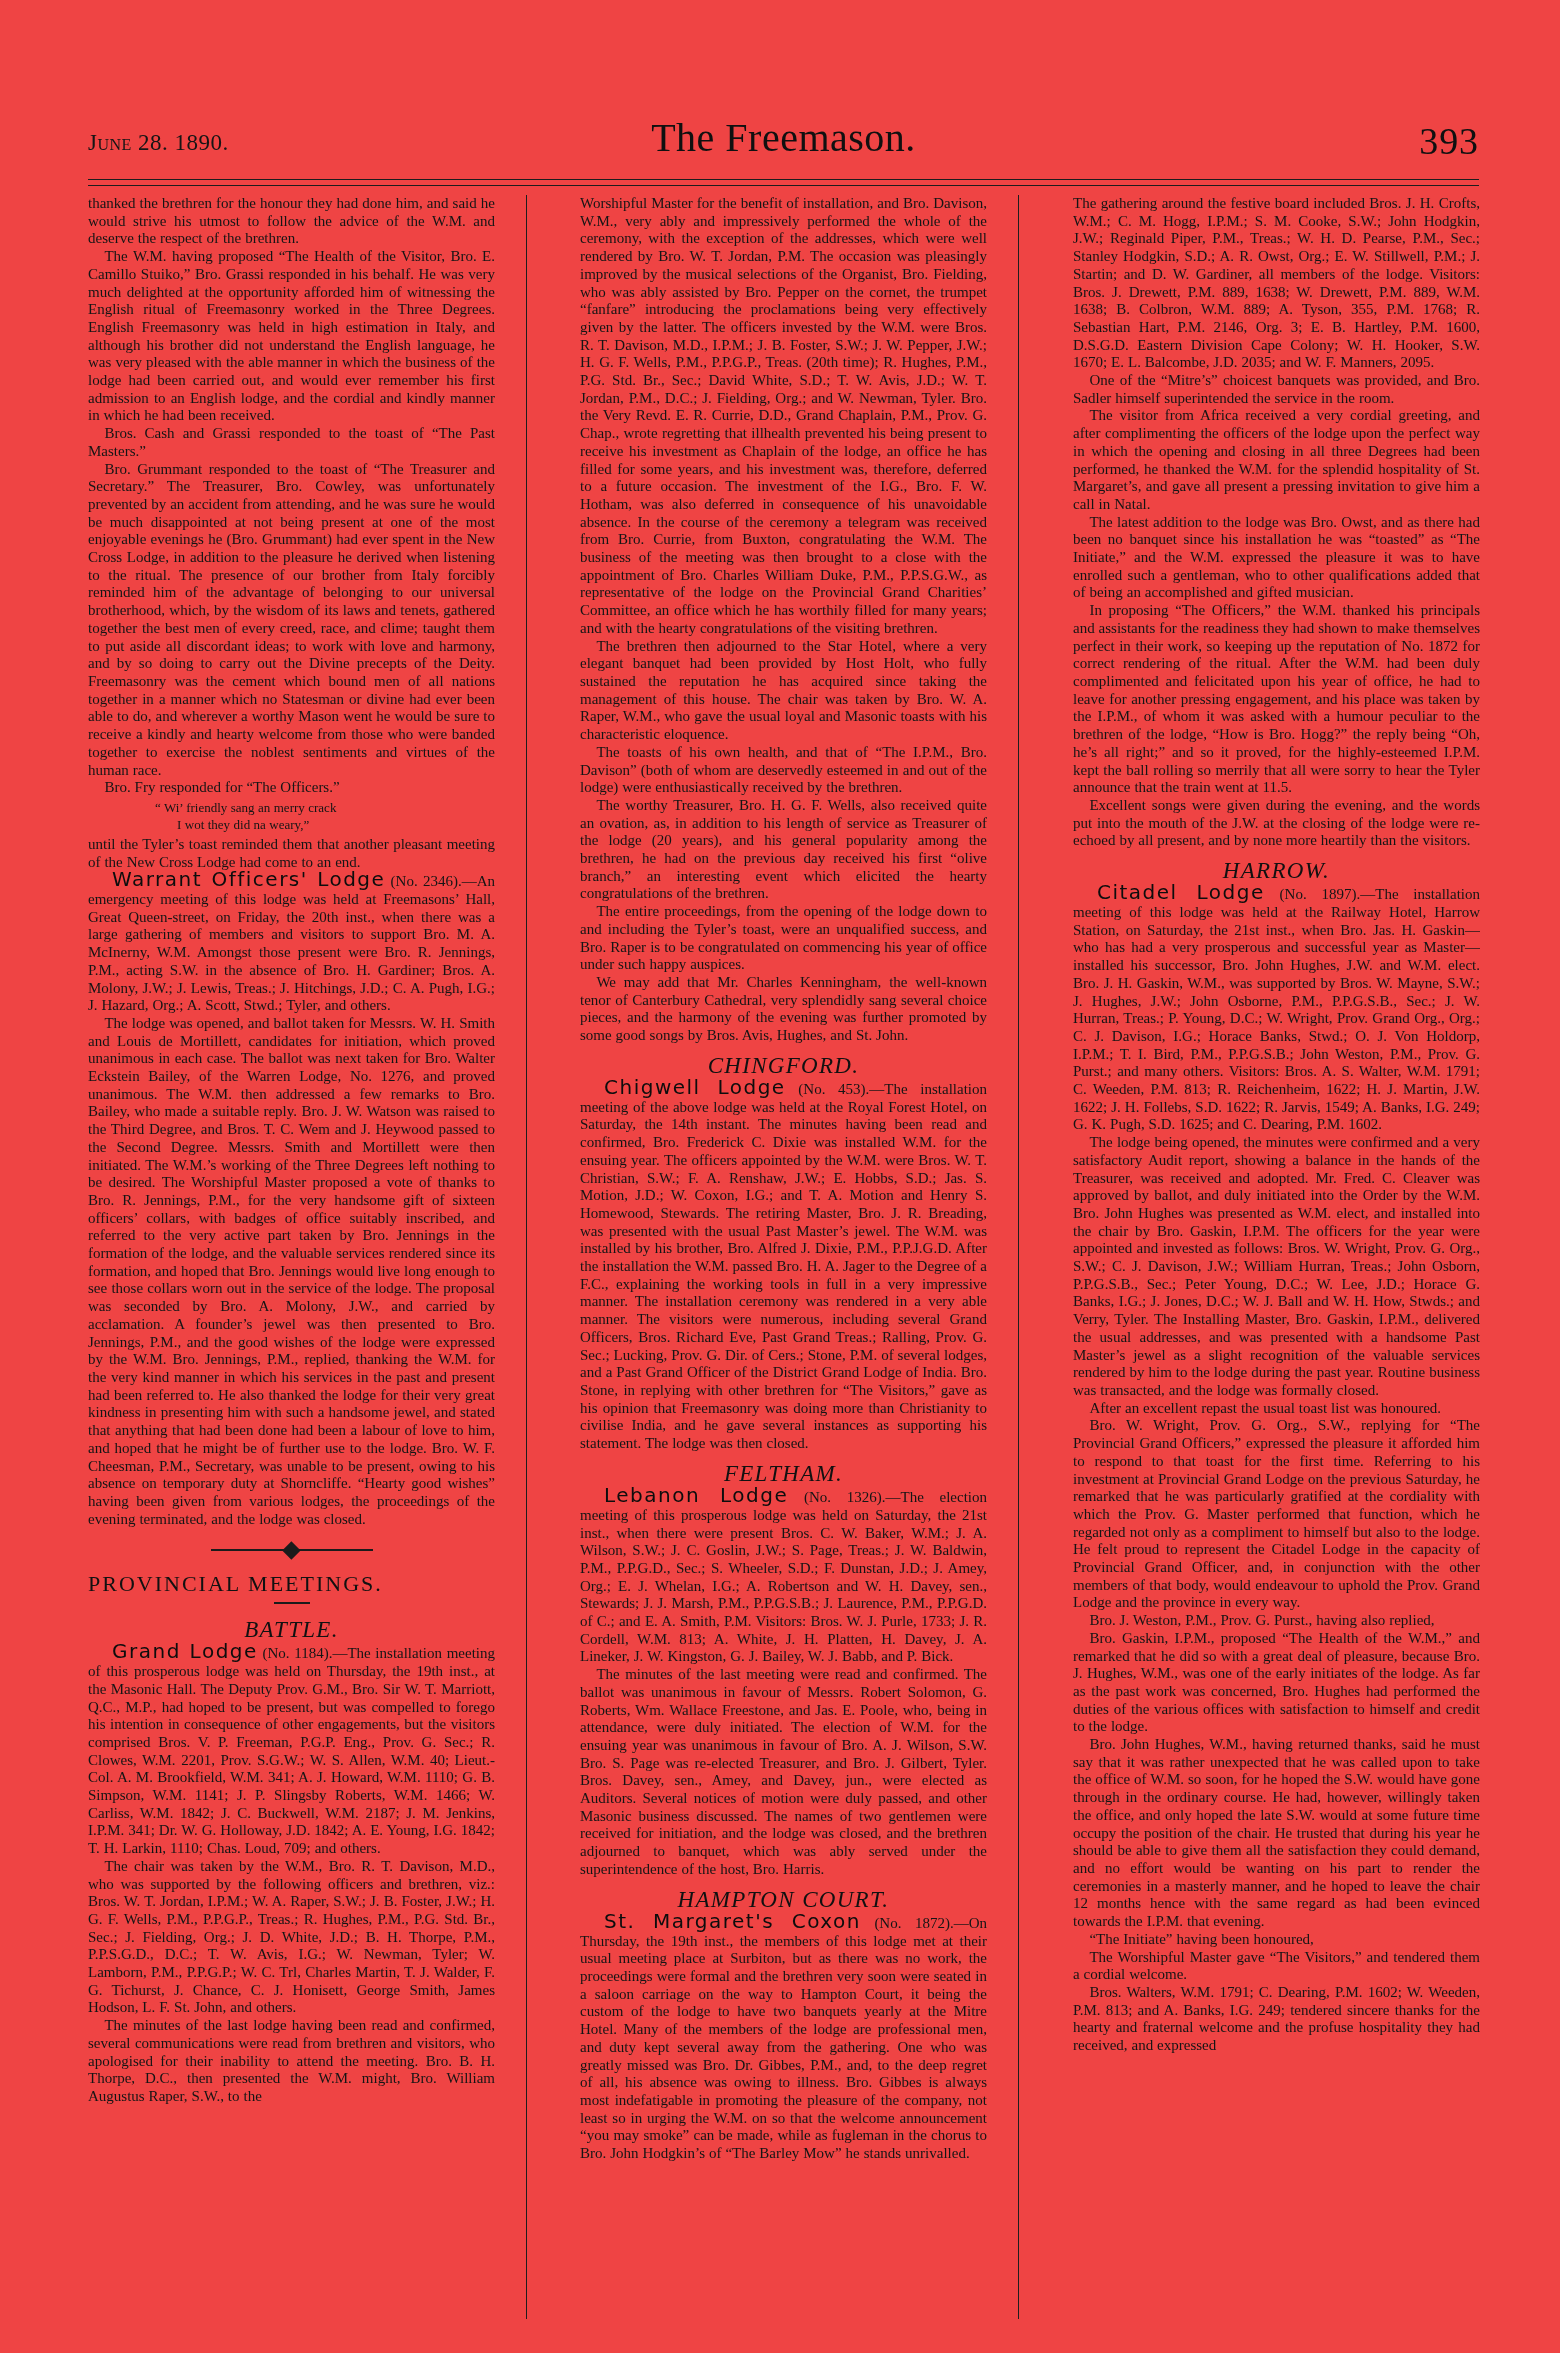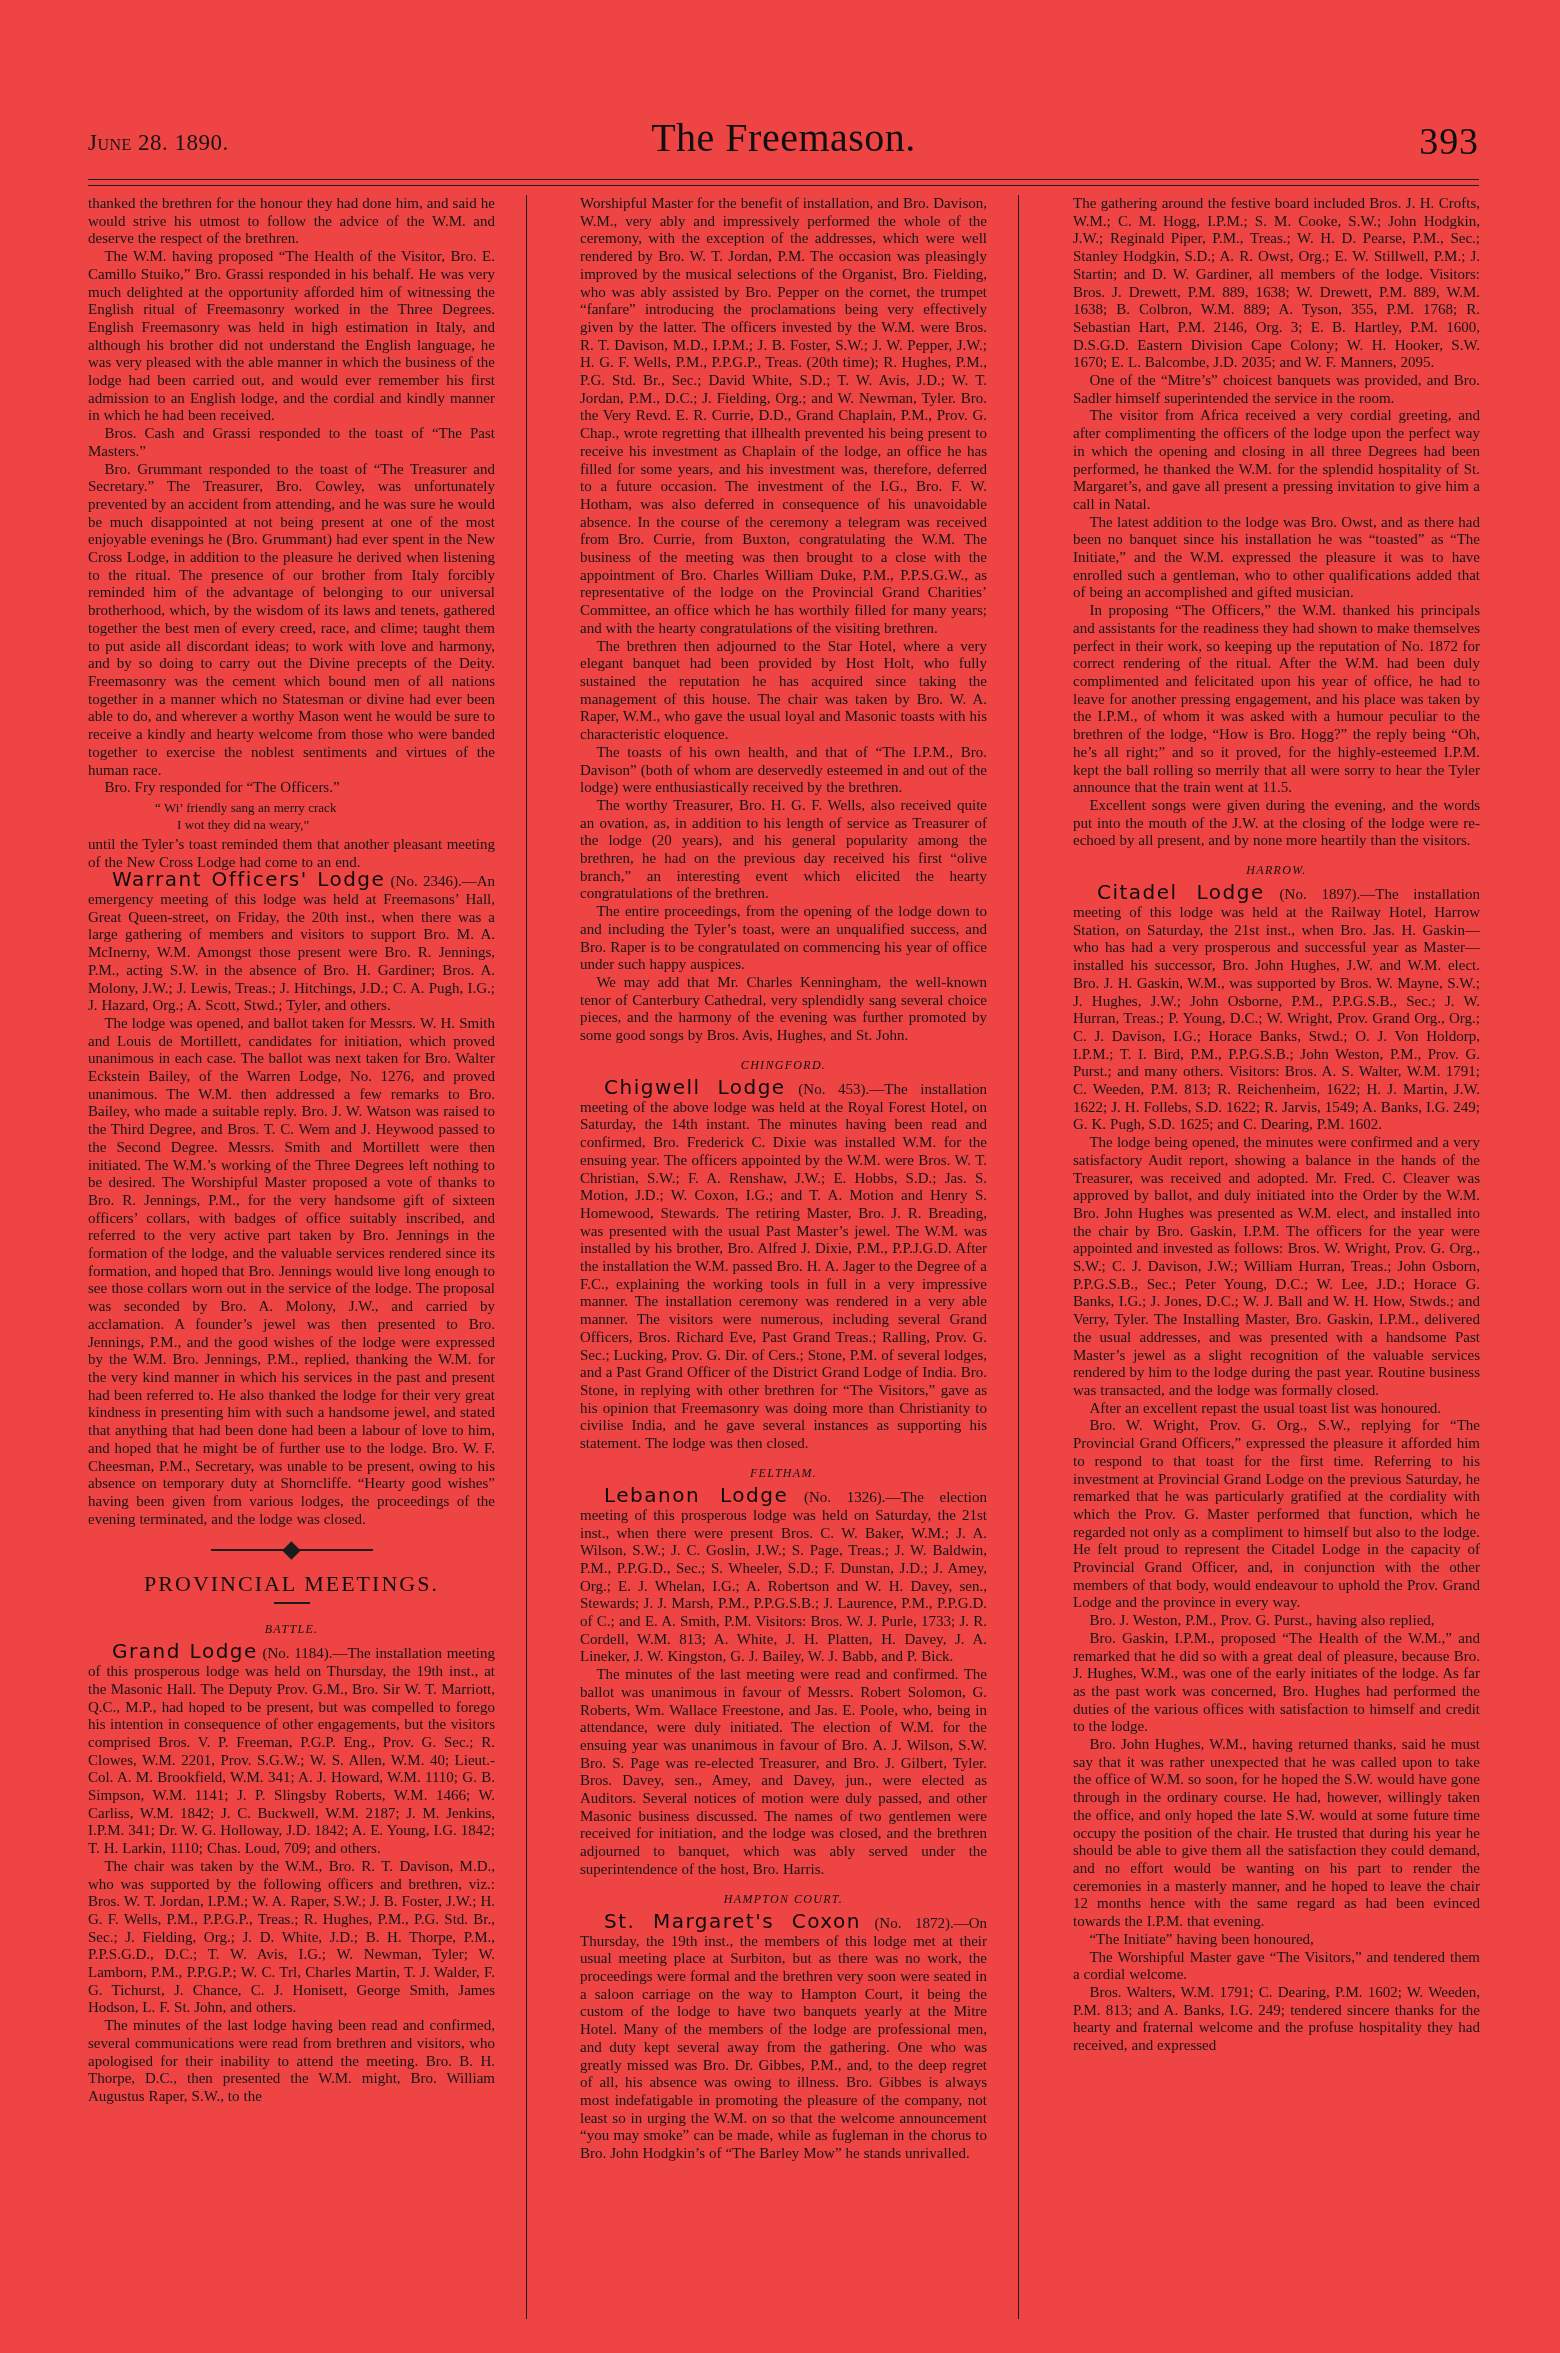"HARROW." .place { font-size: 12px -> 23px }
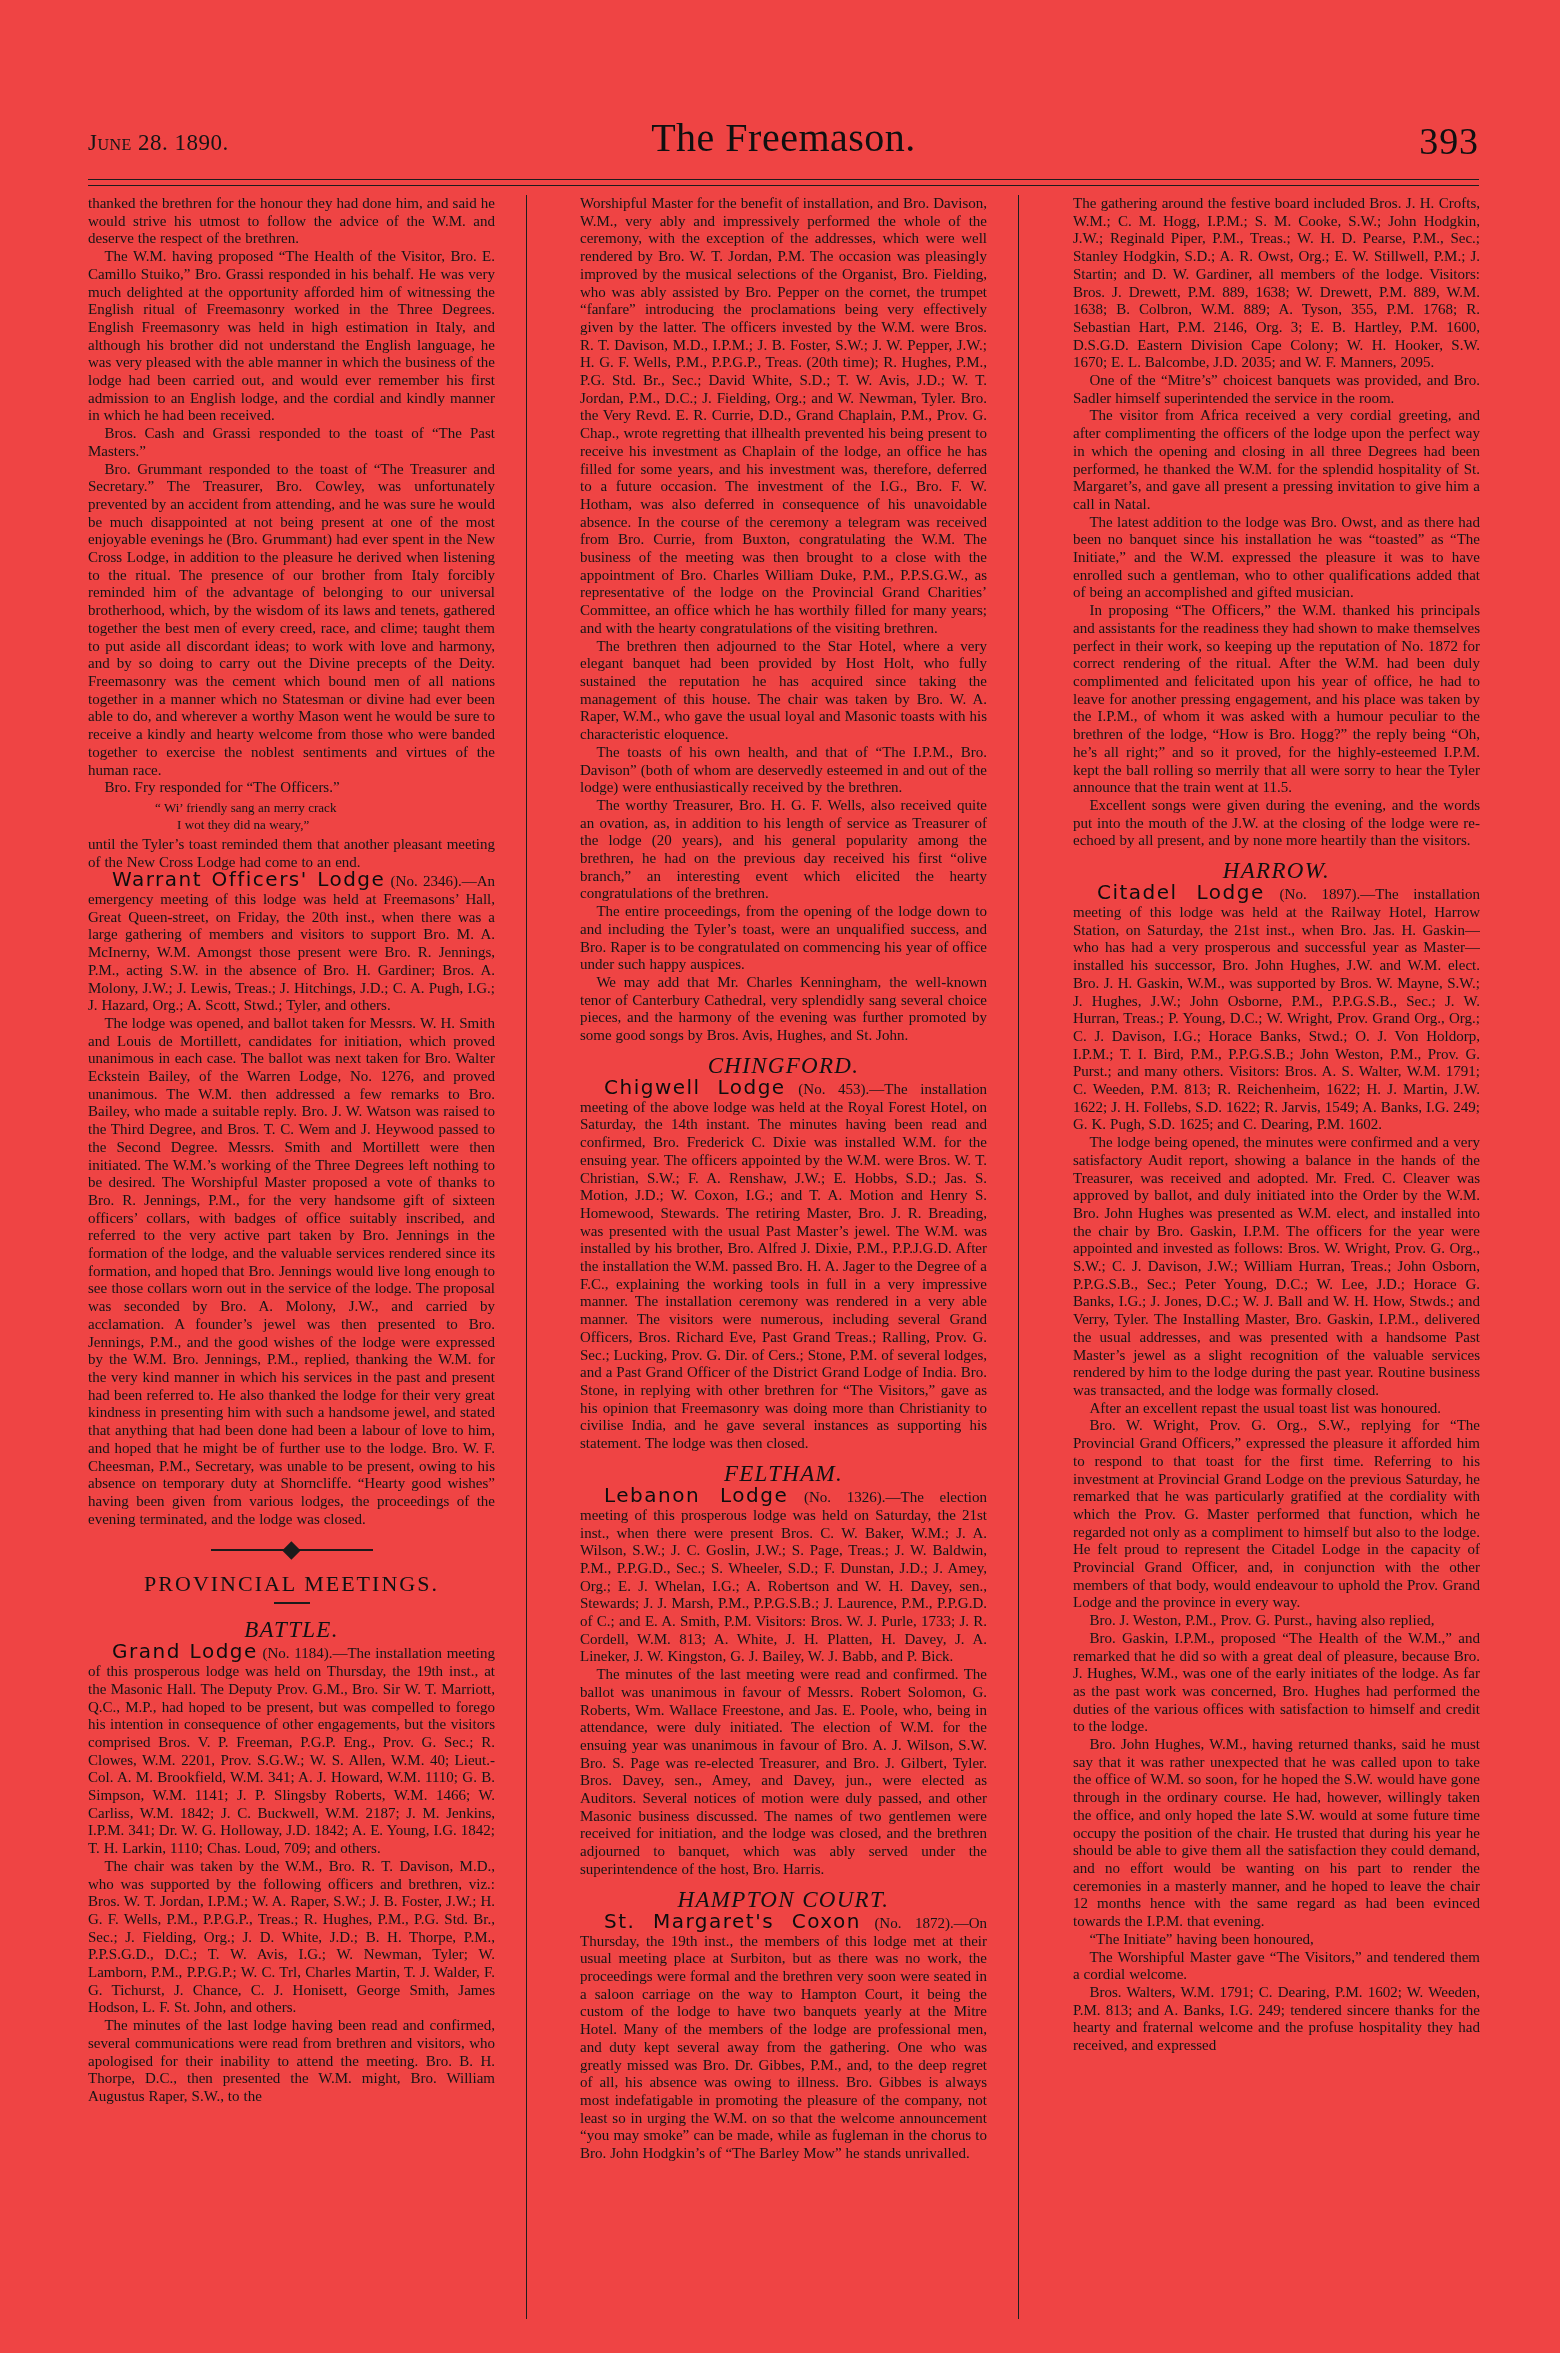"PROVINCIAL MEETINGS." .sec-title { text-align: center -> left }
